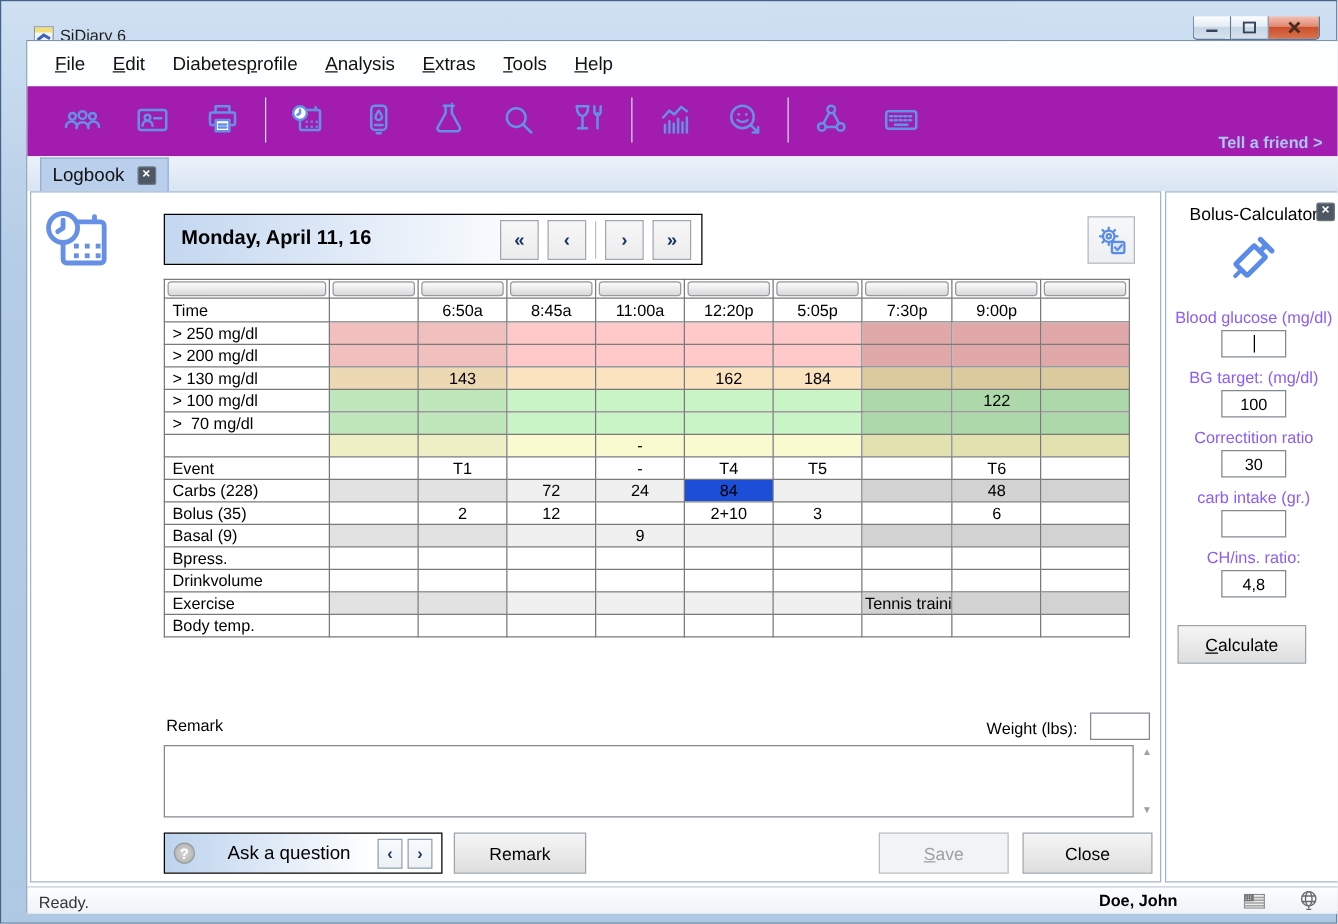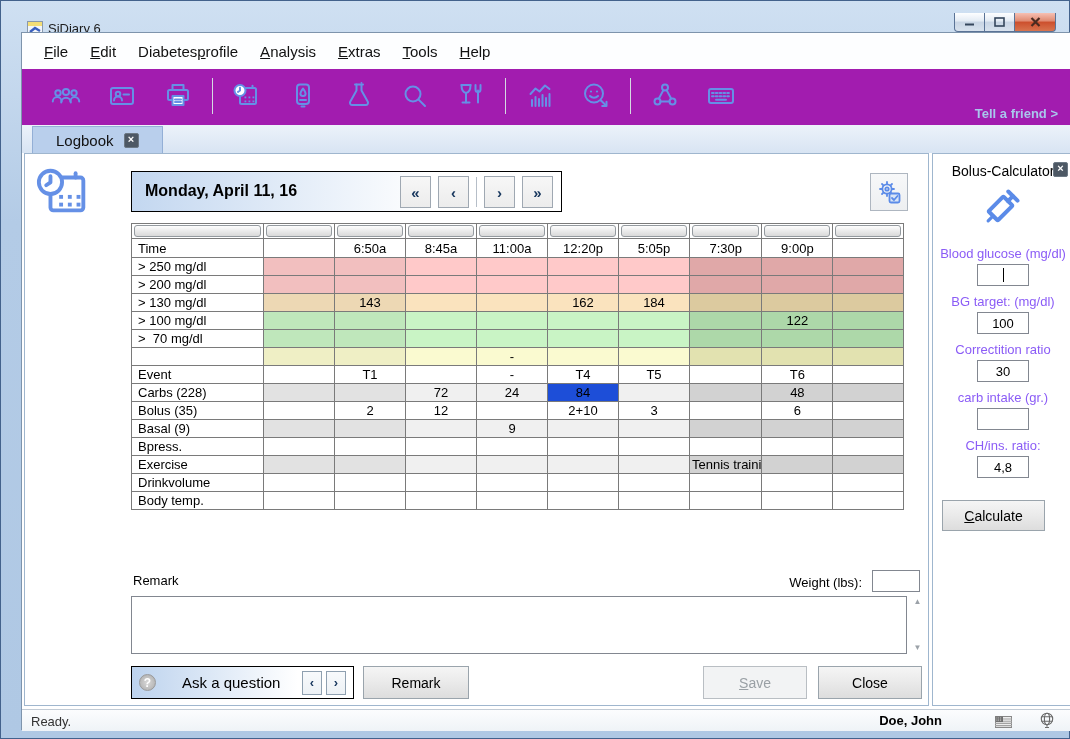"Logbook" .tab { padding: 0 23px -> 0 9px }
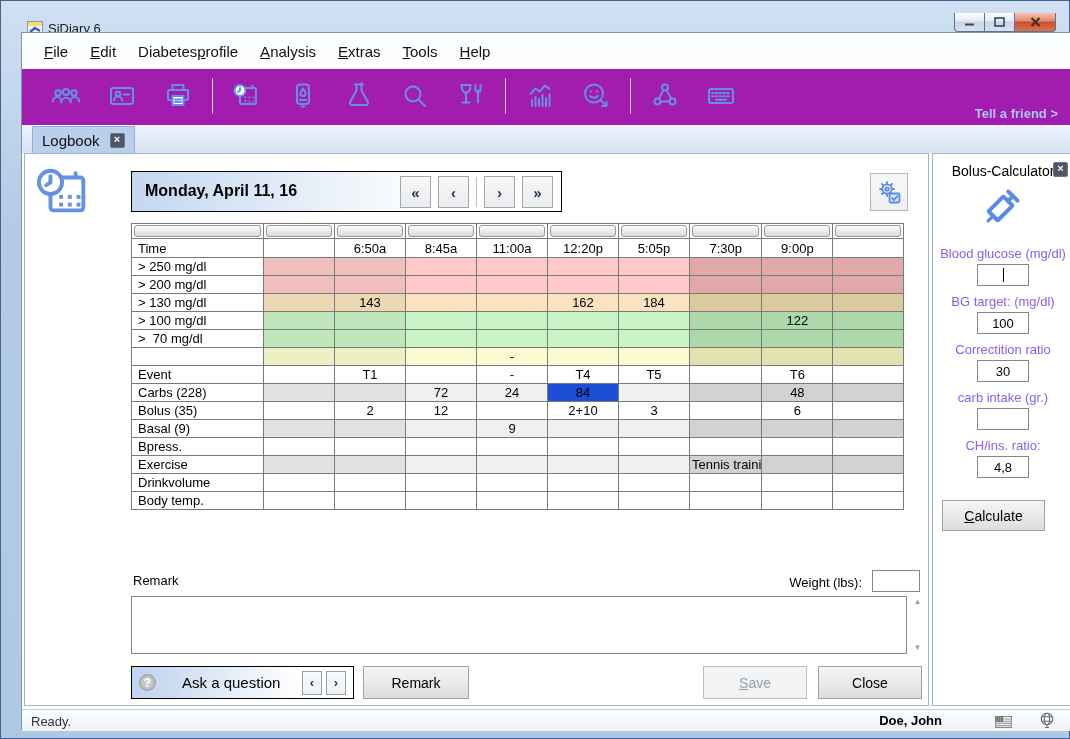"Exercise" tr { order: before "Drinkvolume" -> after "Drinkvolume" }
